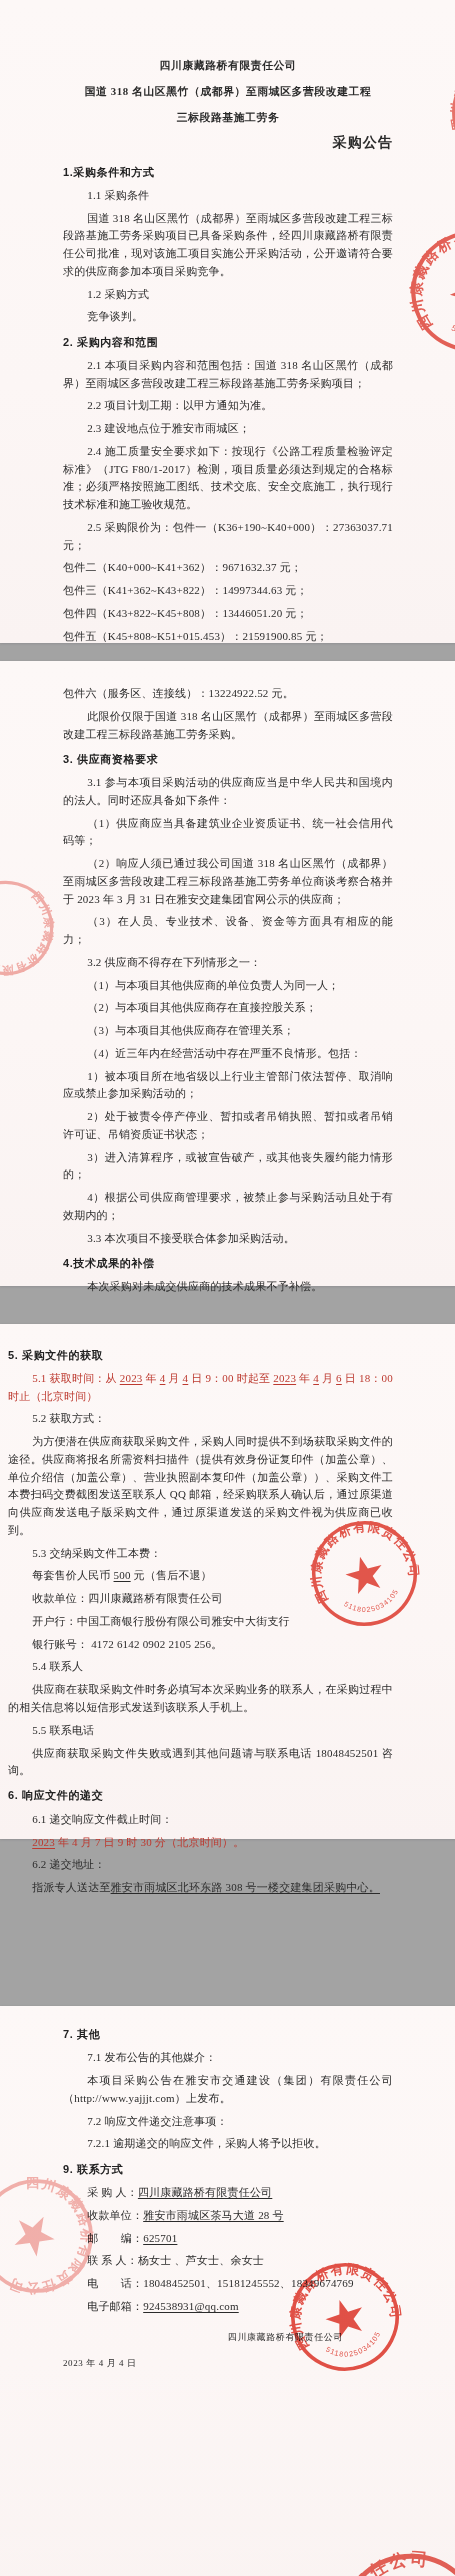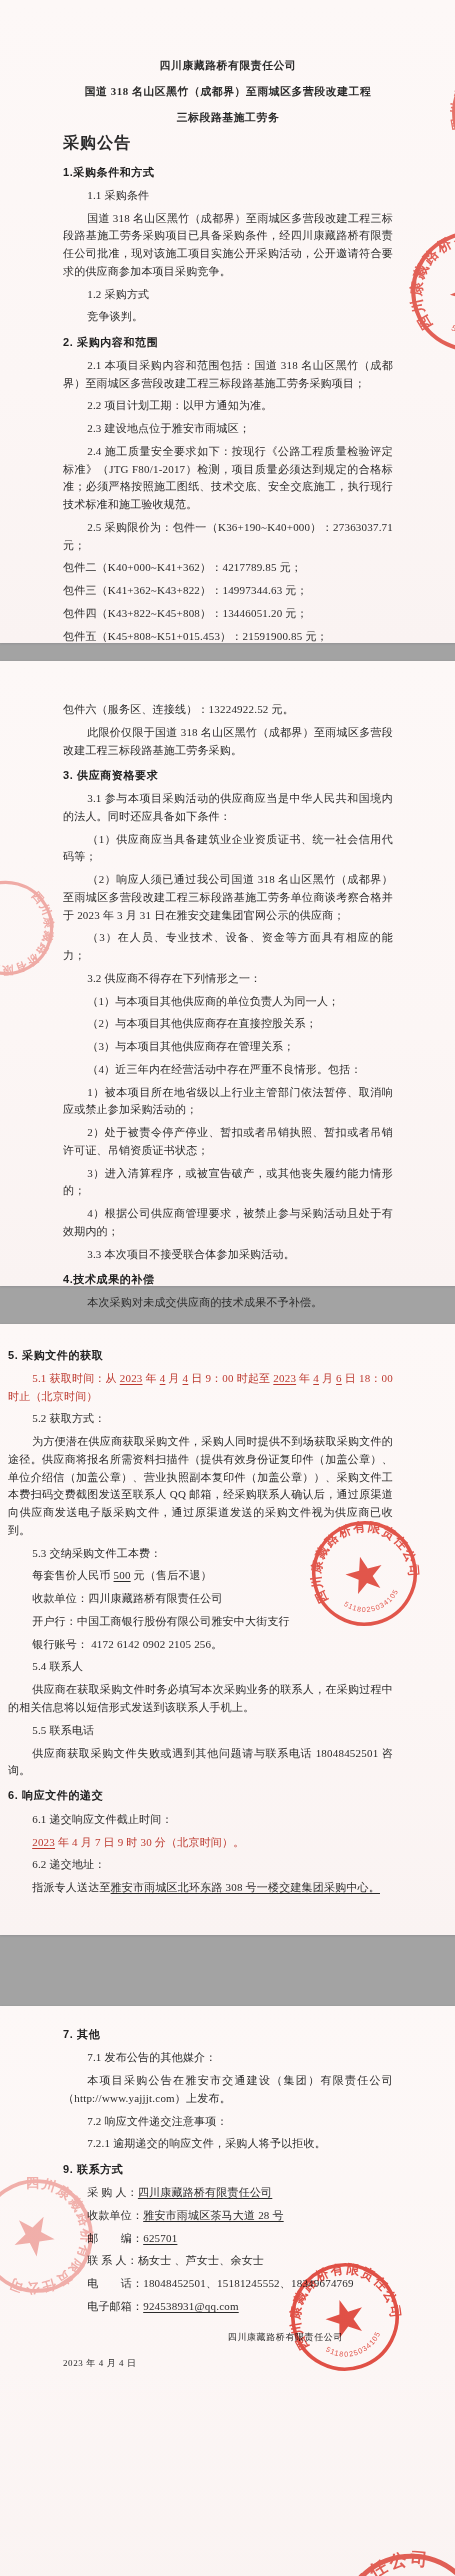"采购公告" .title2 { font-size: 16px -> 14px; text-align: left -> right }
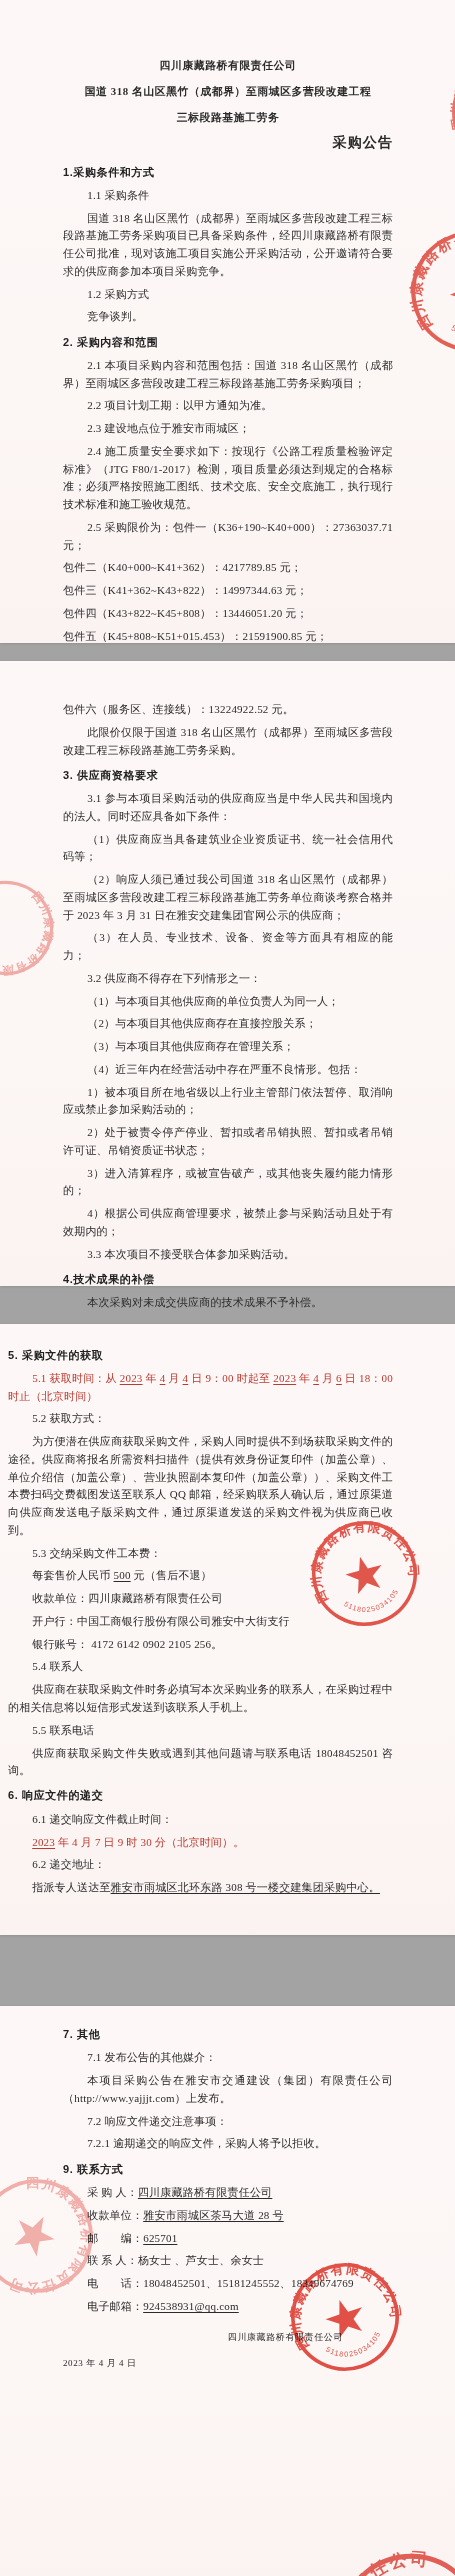"包件二（K40+000~K41+362）：4217789.85 元；" span.bold { text: 4217789.85 -> 9671632.37 }
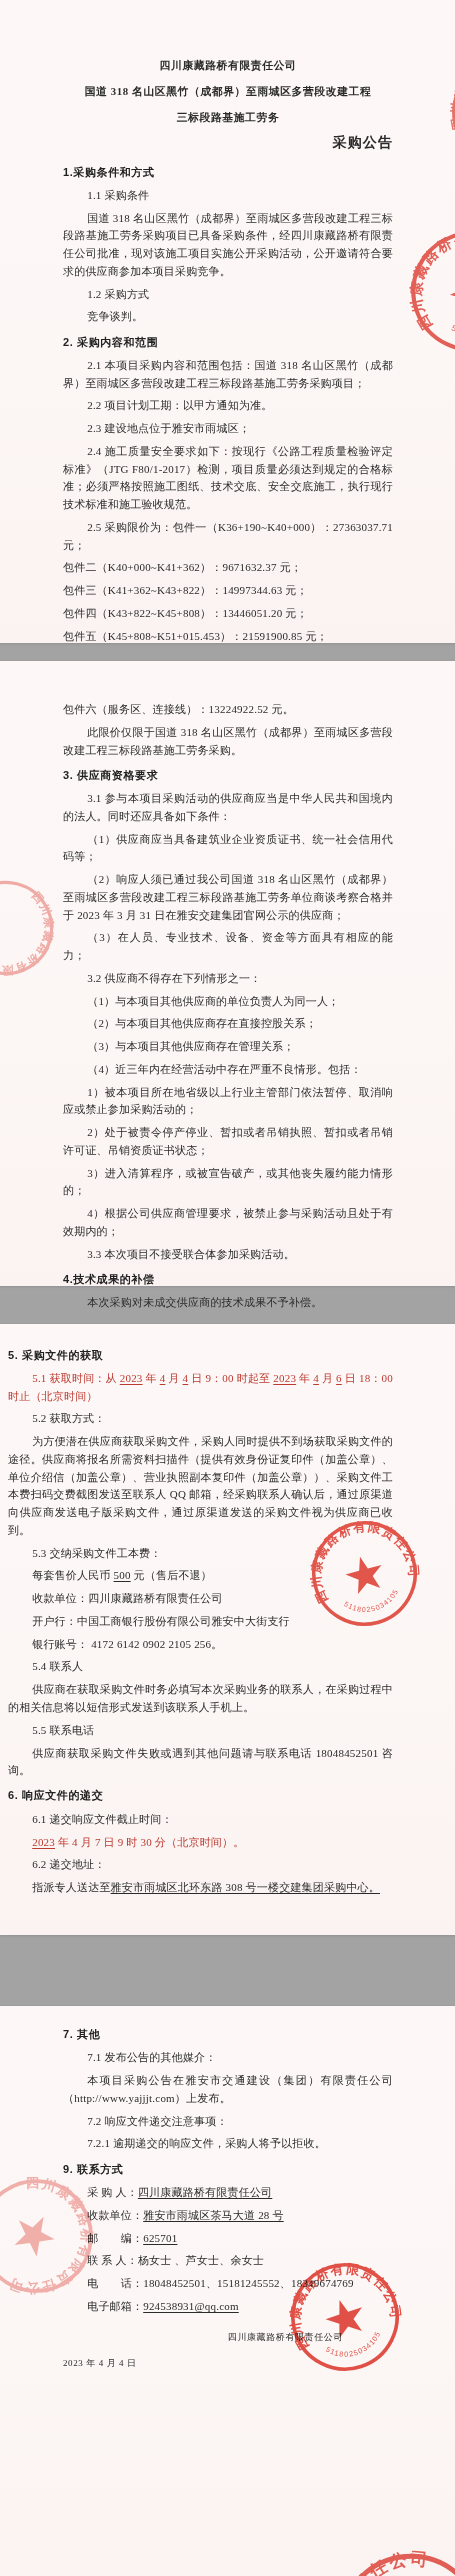"包件六（服务区、连接线）：13224922.52 元。" div.page { padding-top: 40px -> 24px }
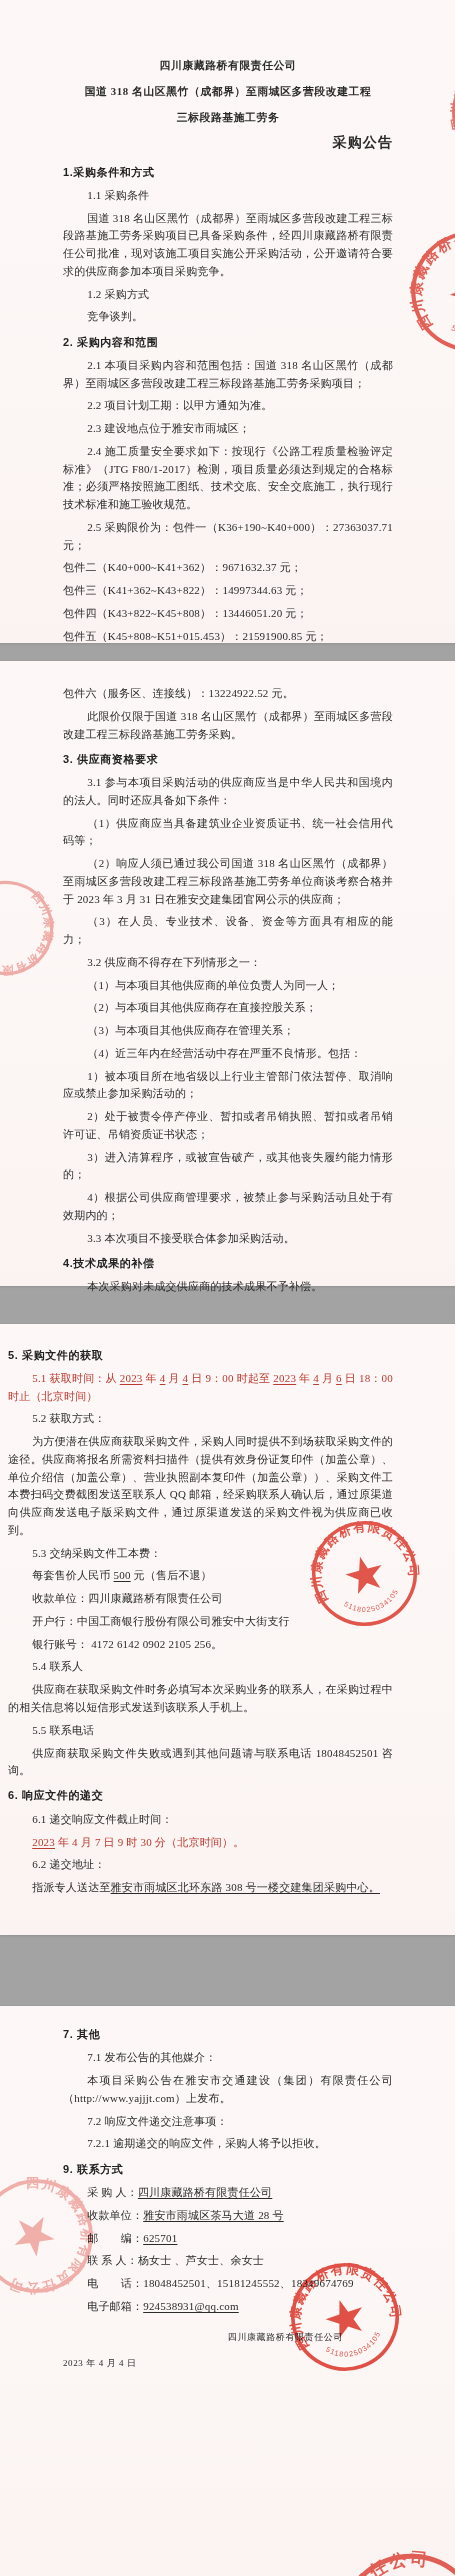"5. 采购文件的获取" div.page { height: 611px -> 515px }
